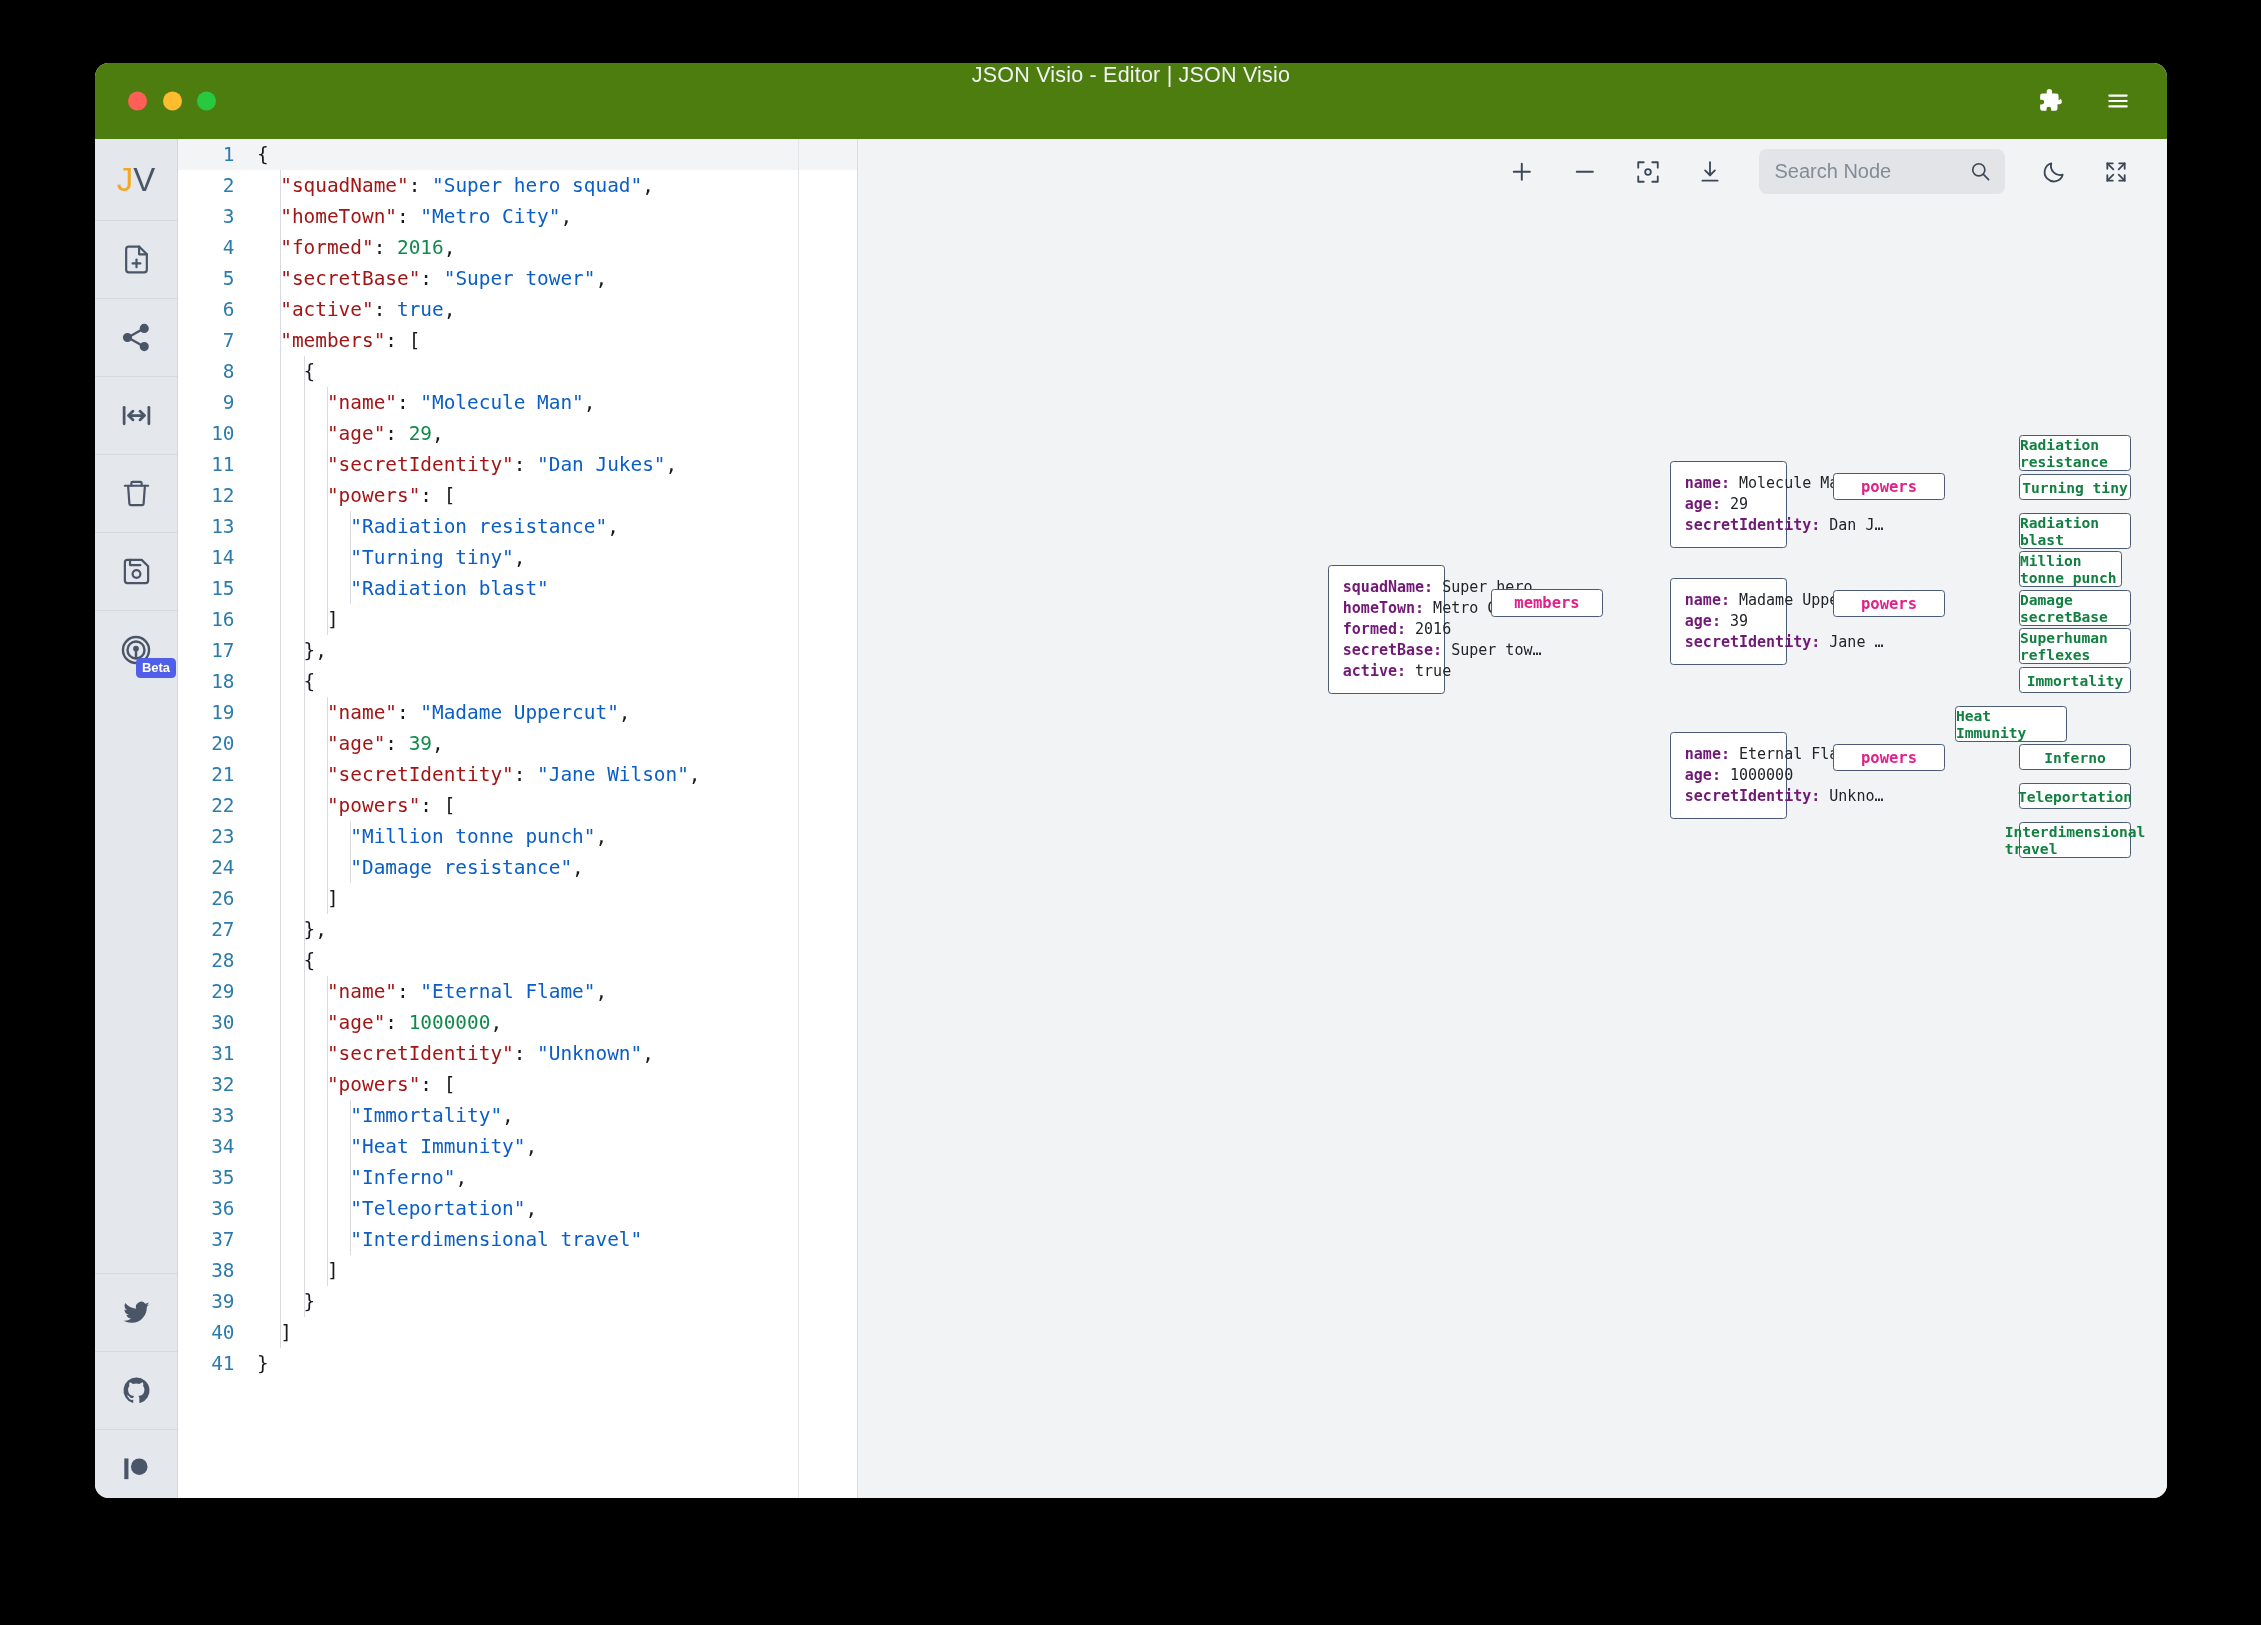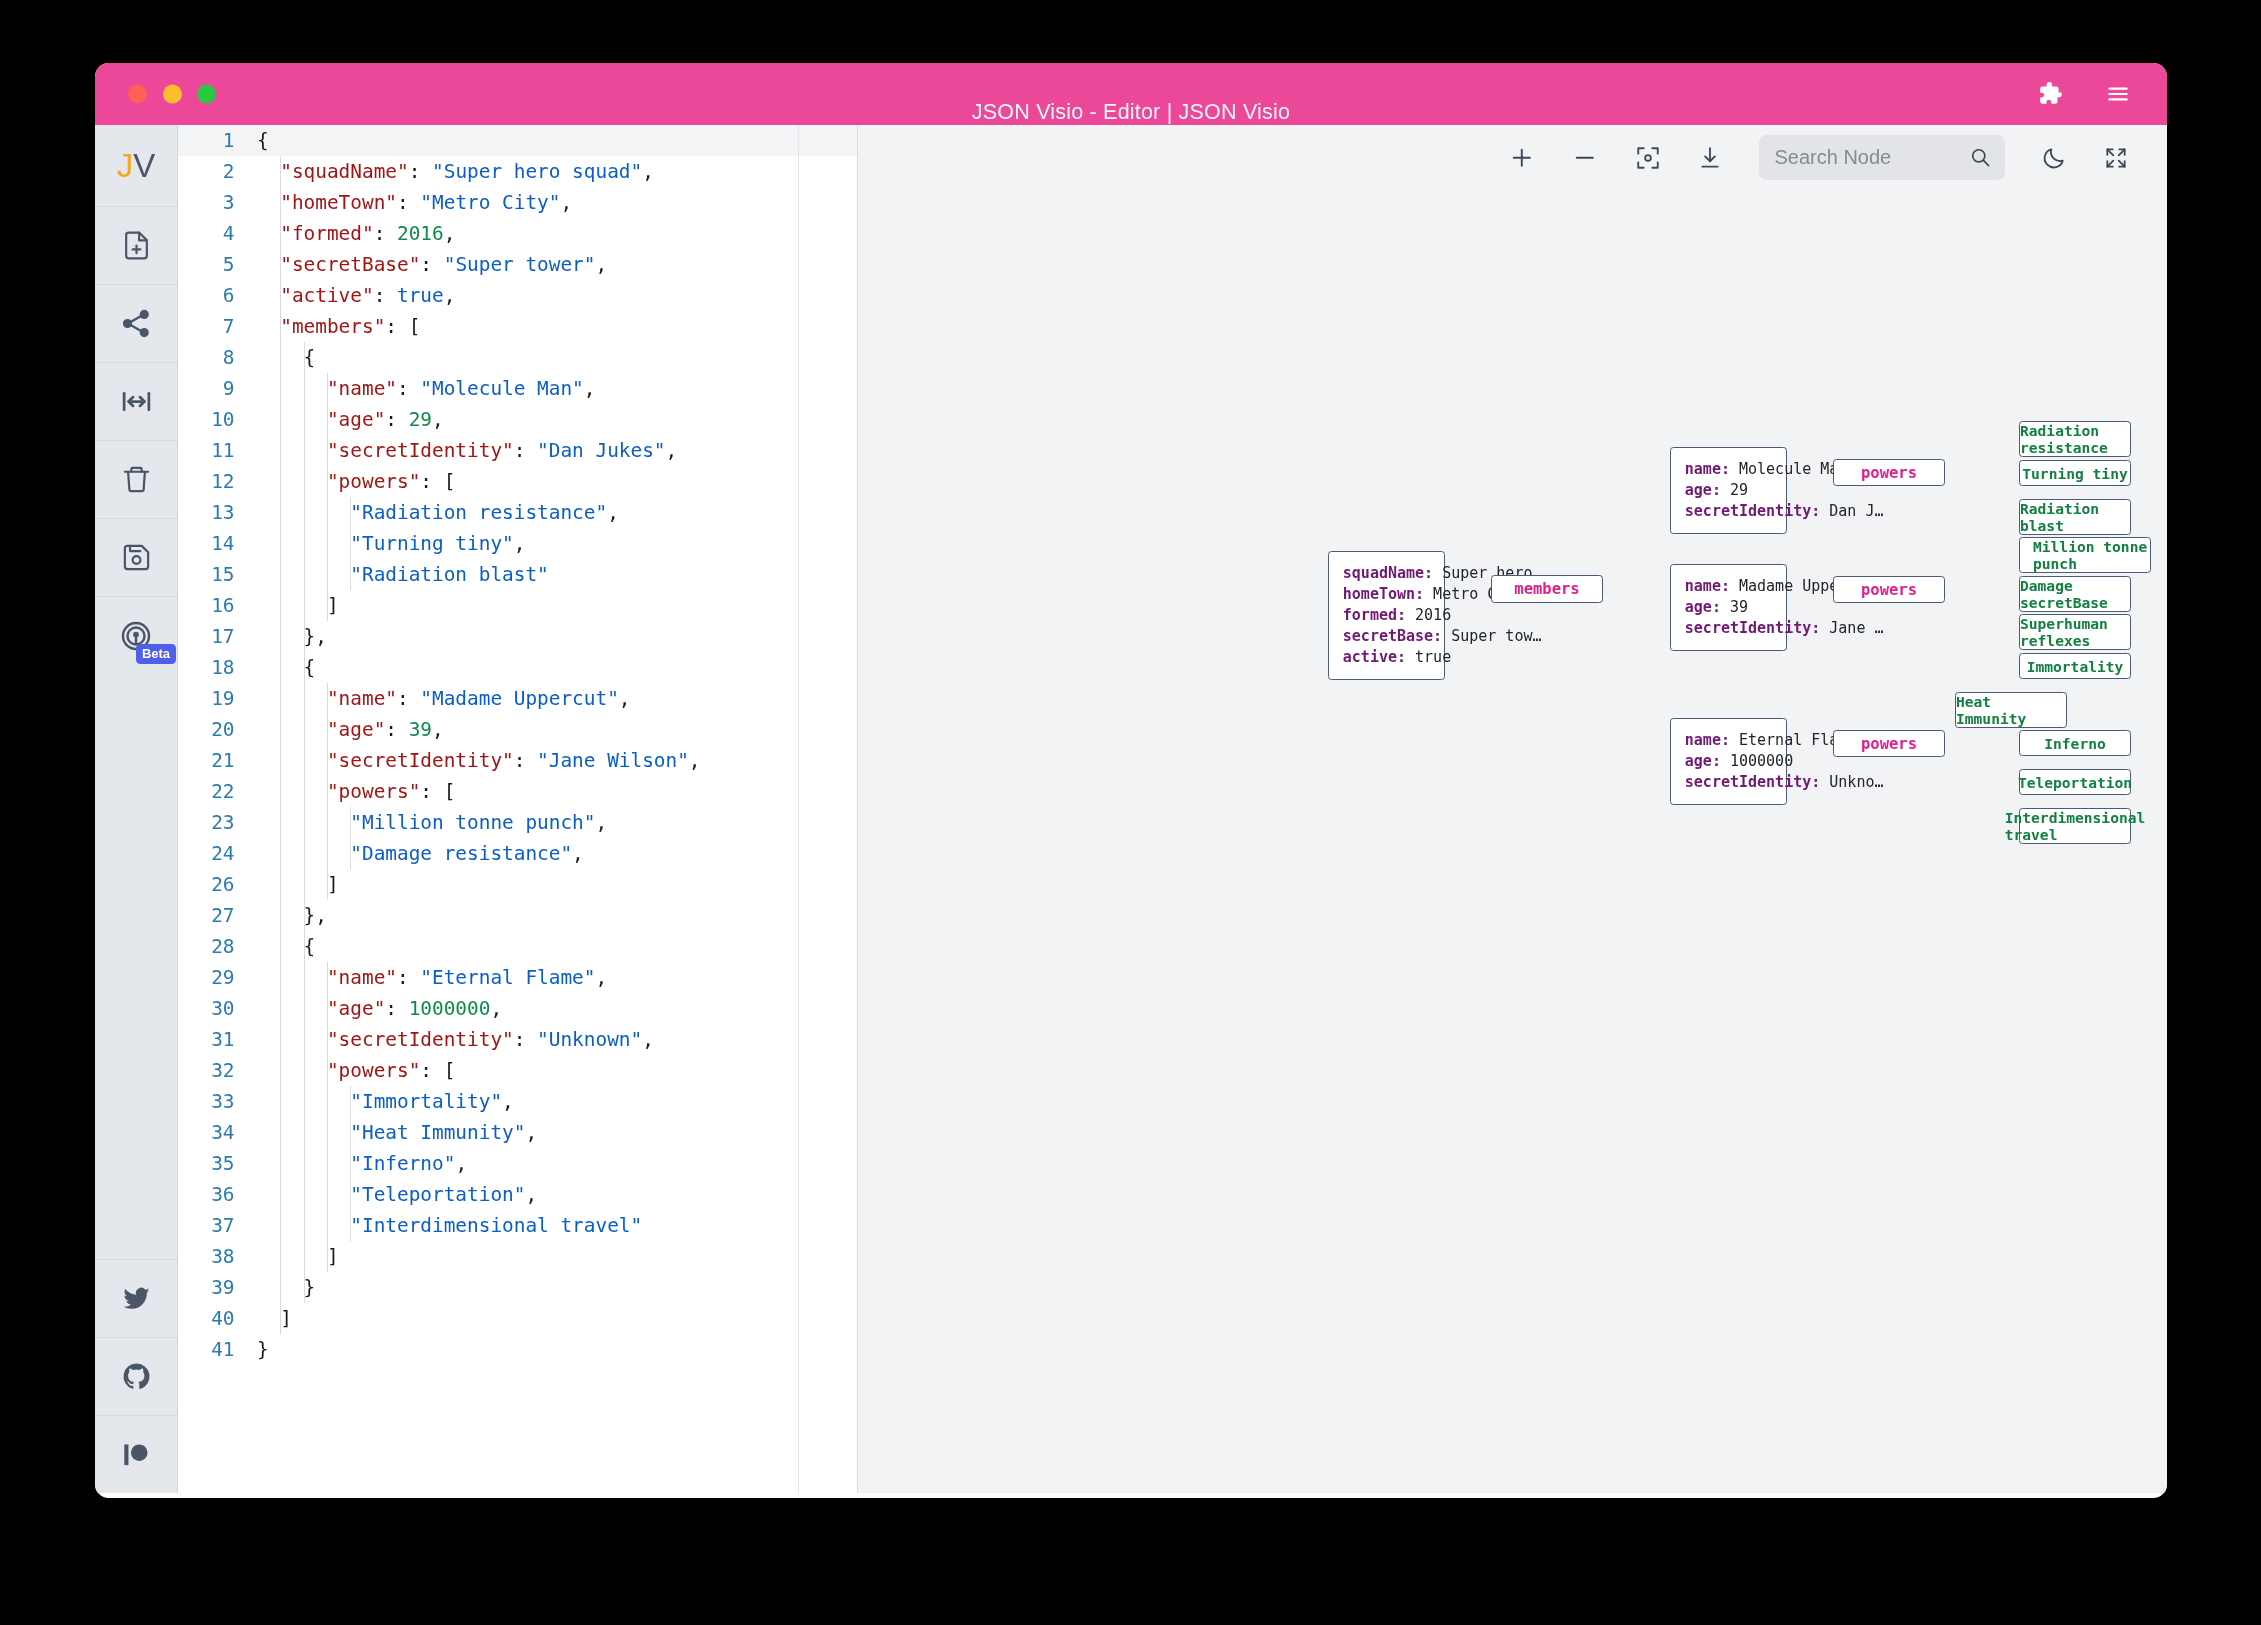"JSON Visio - Editor |" #titlebar { align-items: flex-end -> flex-start; background: #ec4899 -> #4d7c0f; height: 62px -> 76px }
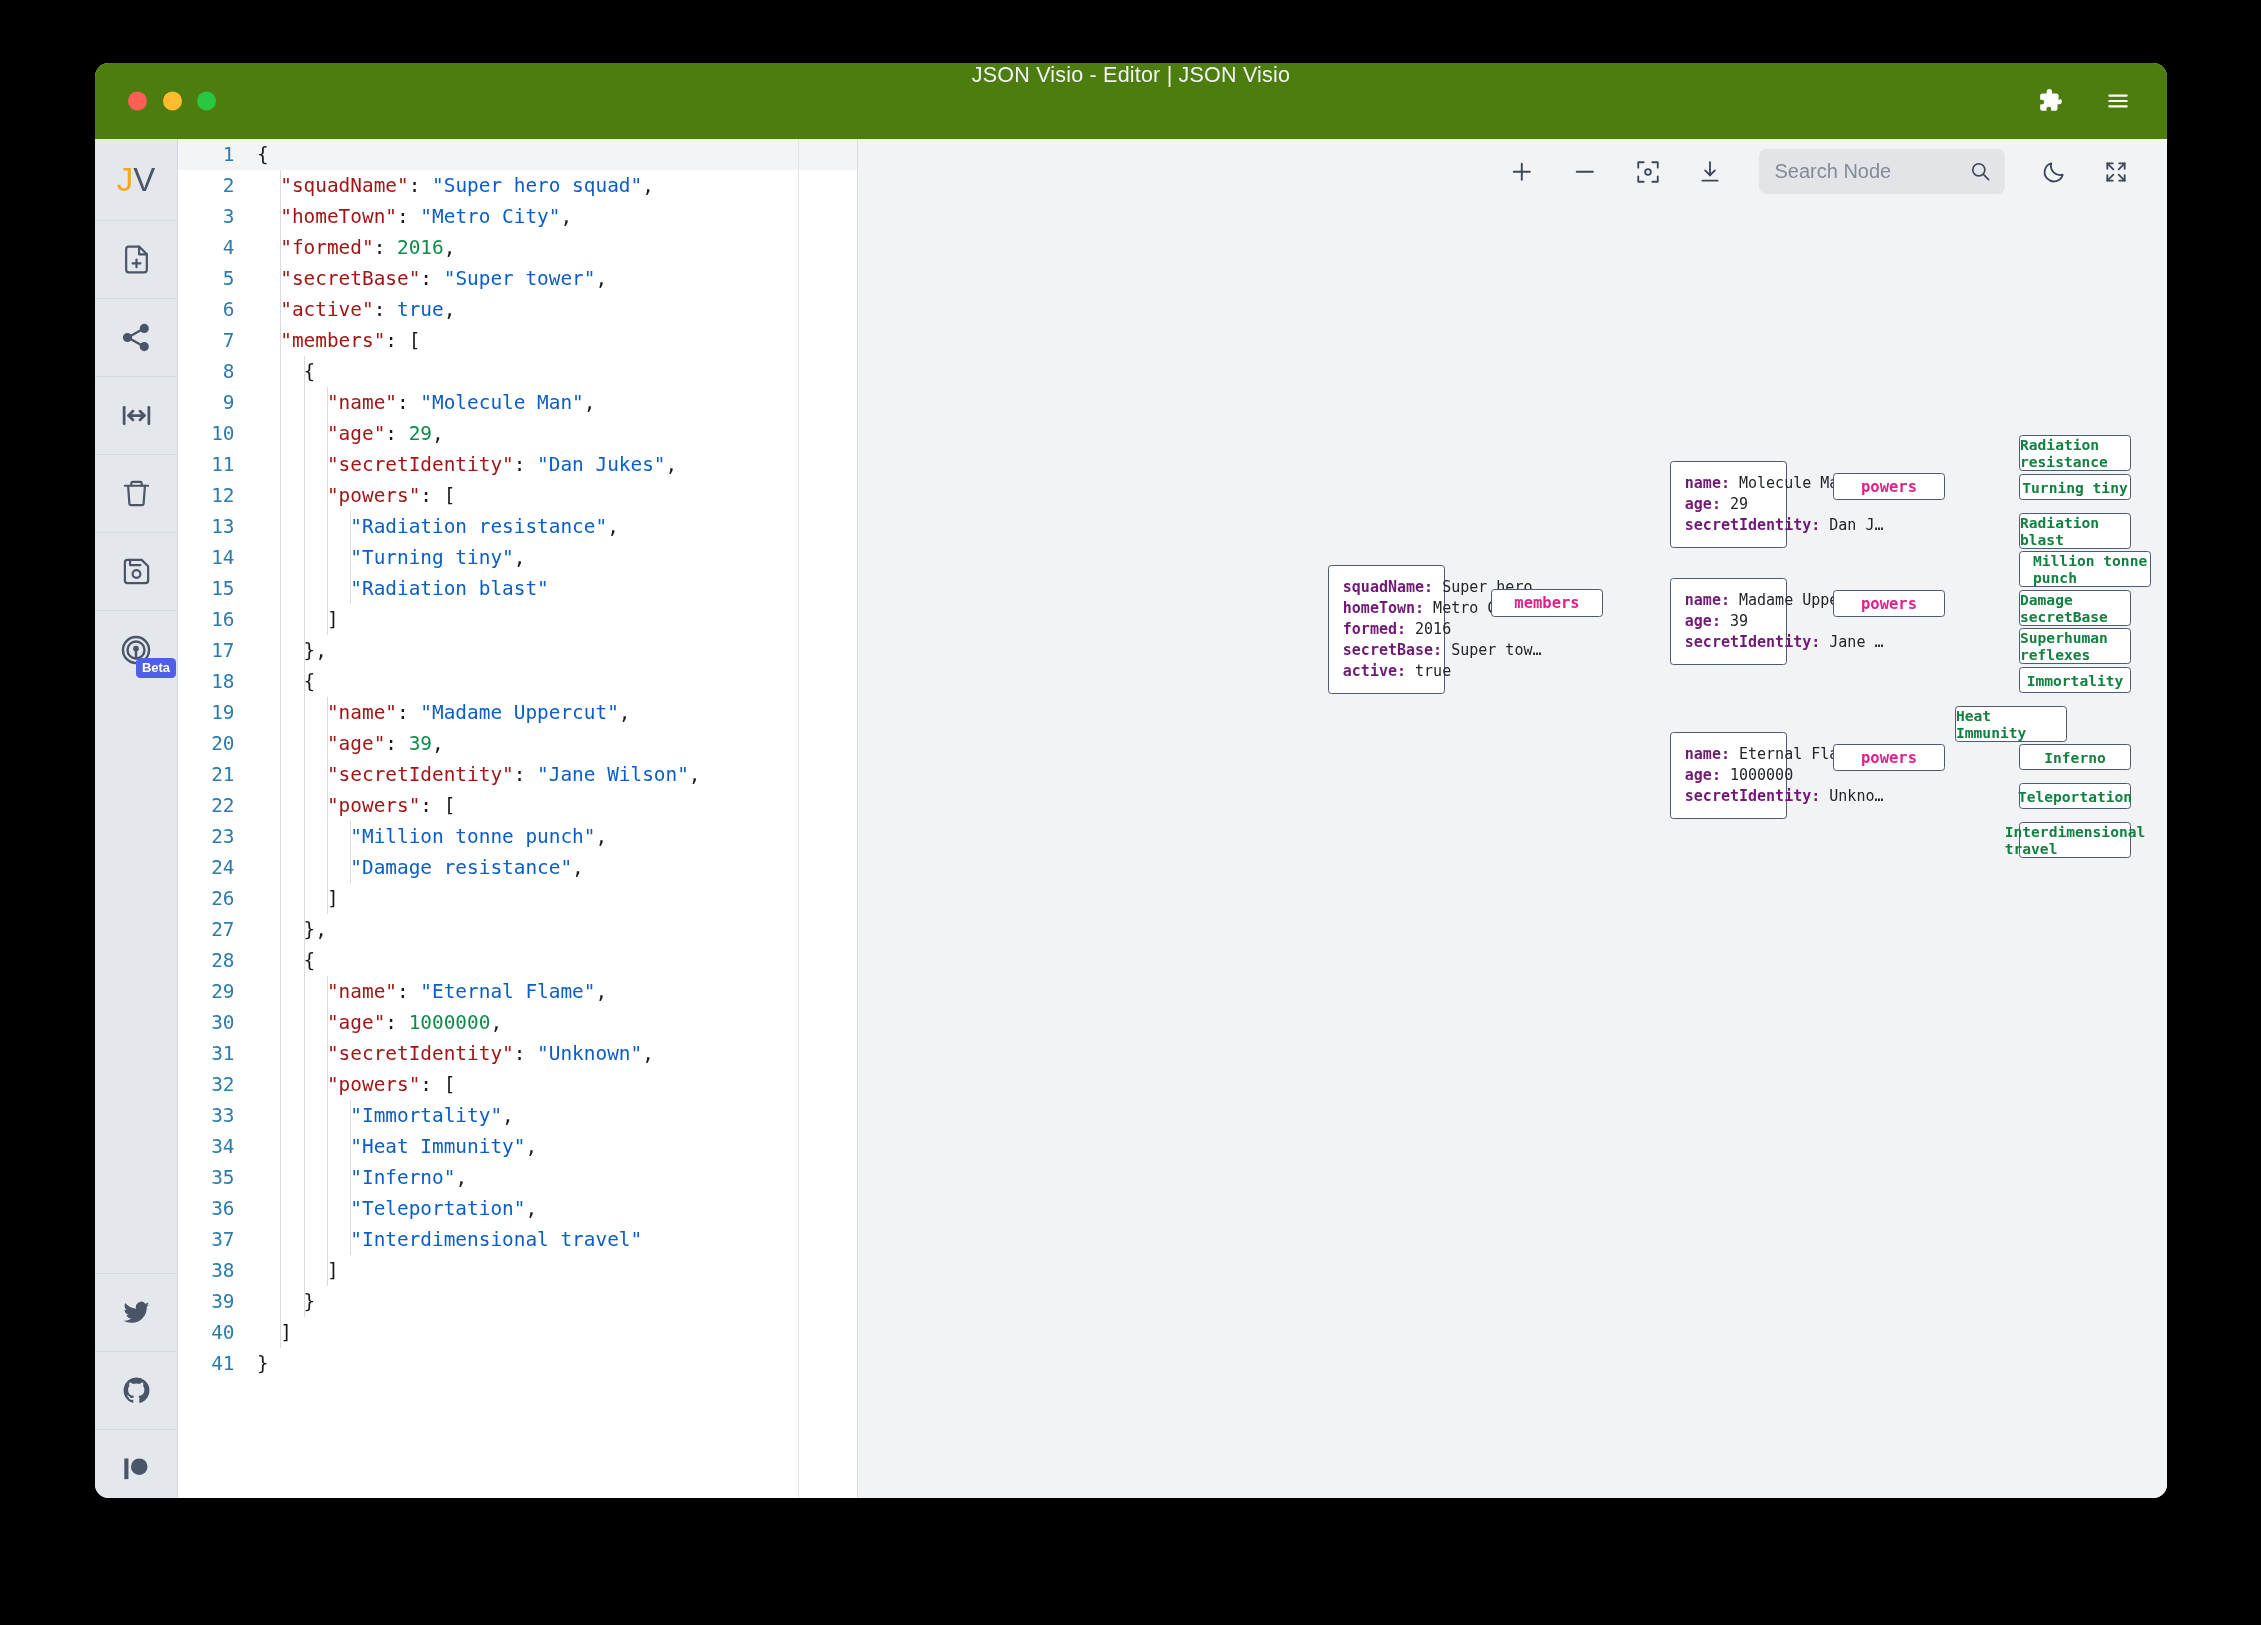"Million tonne punch" div.gnode { padding-left: 13px -> none; width: 132px -> 103px }
